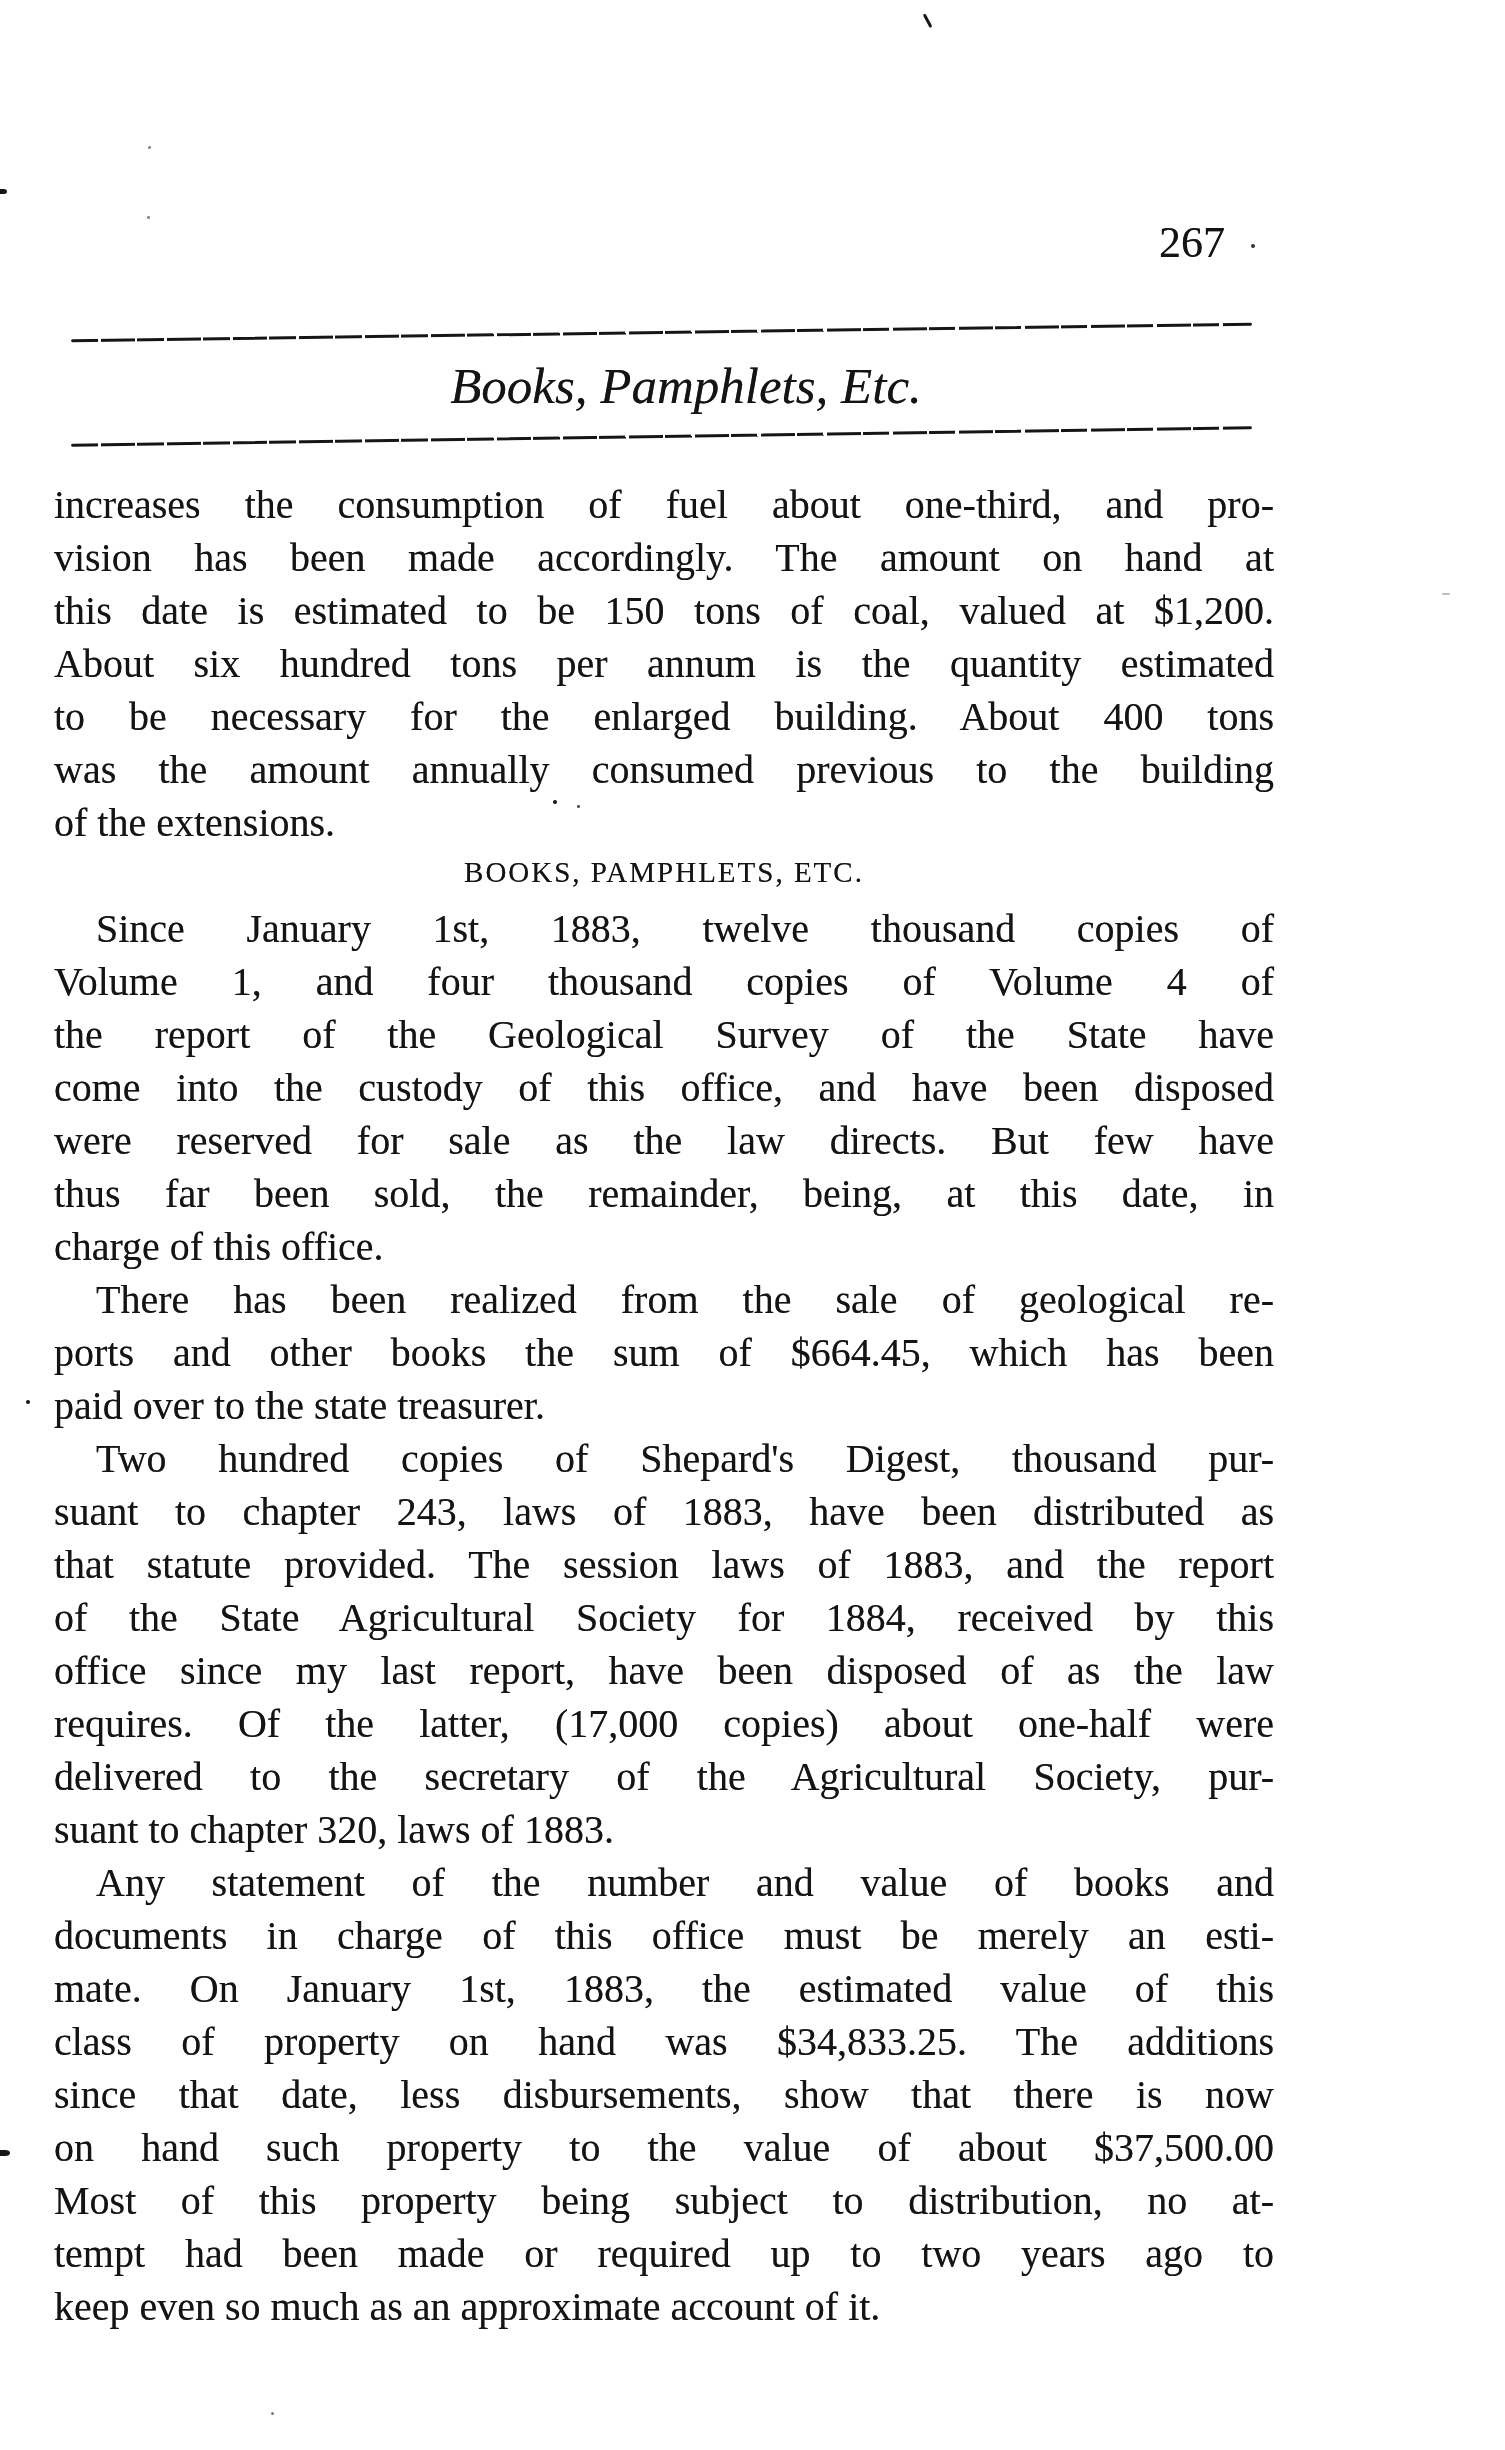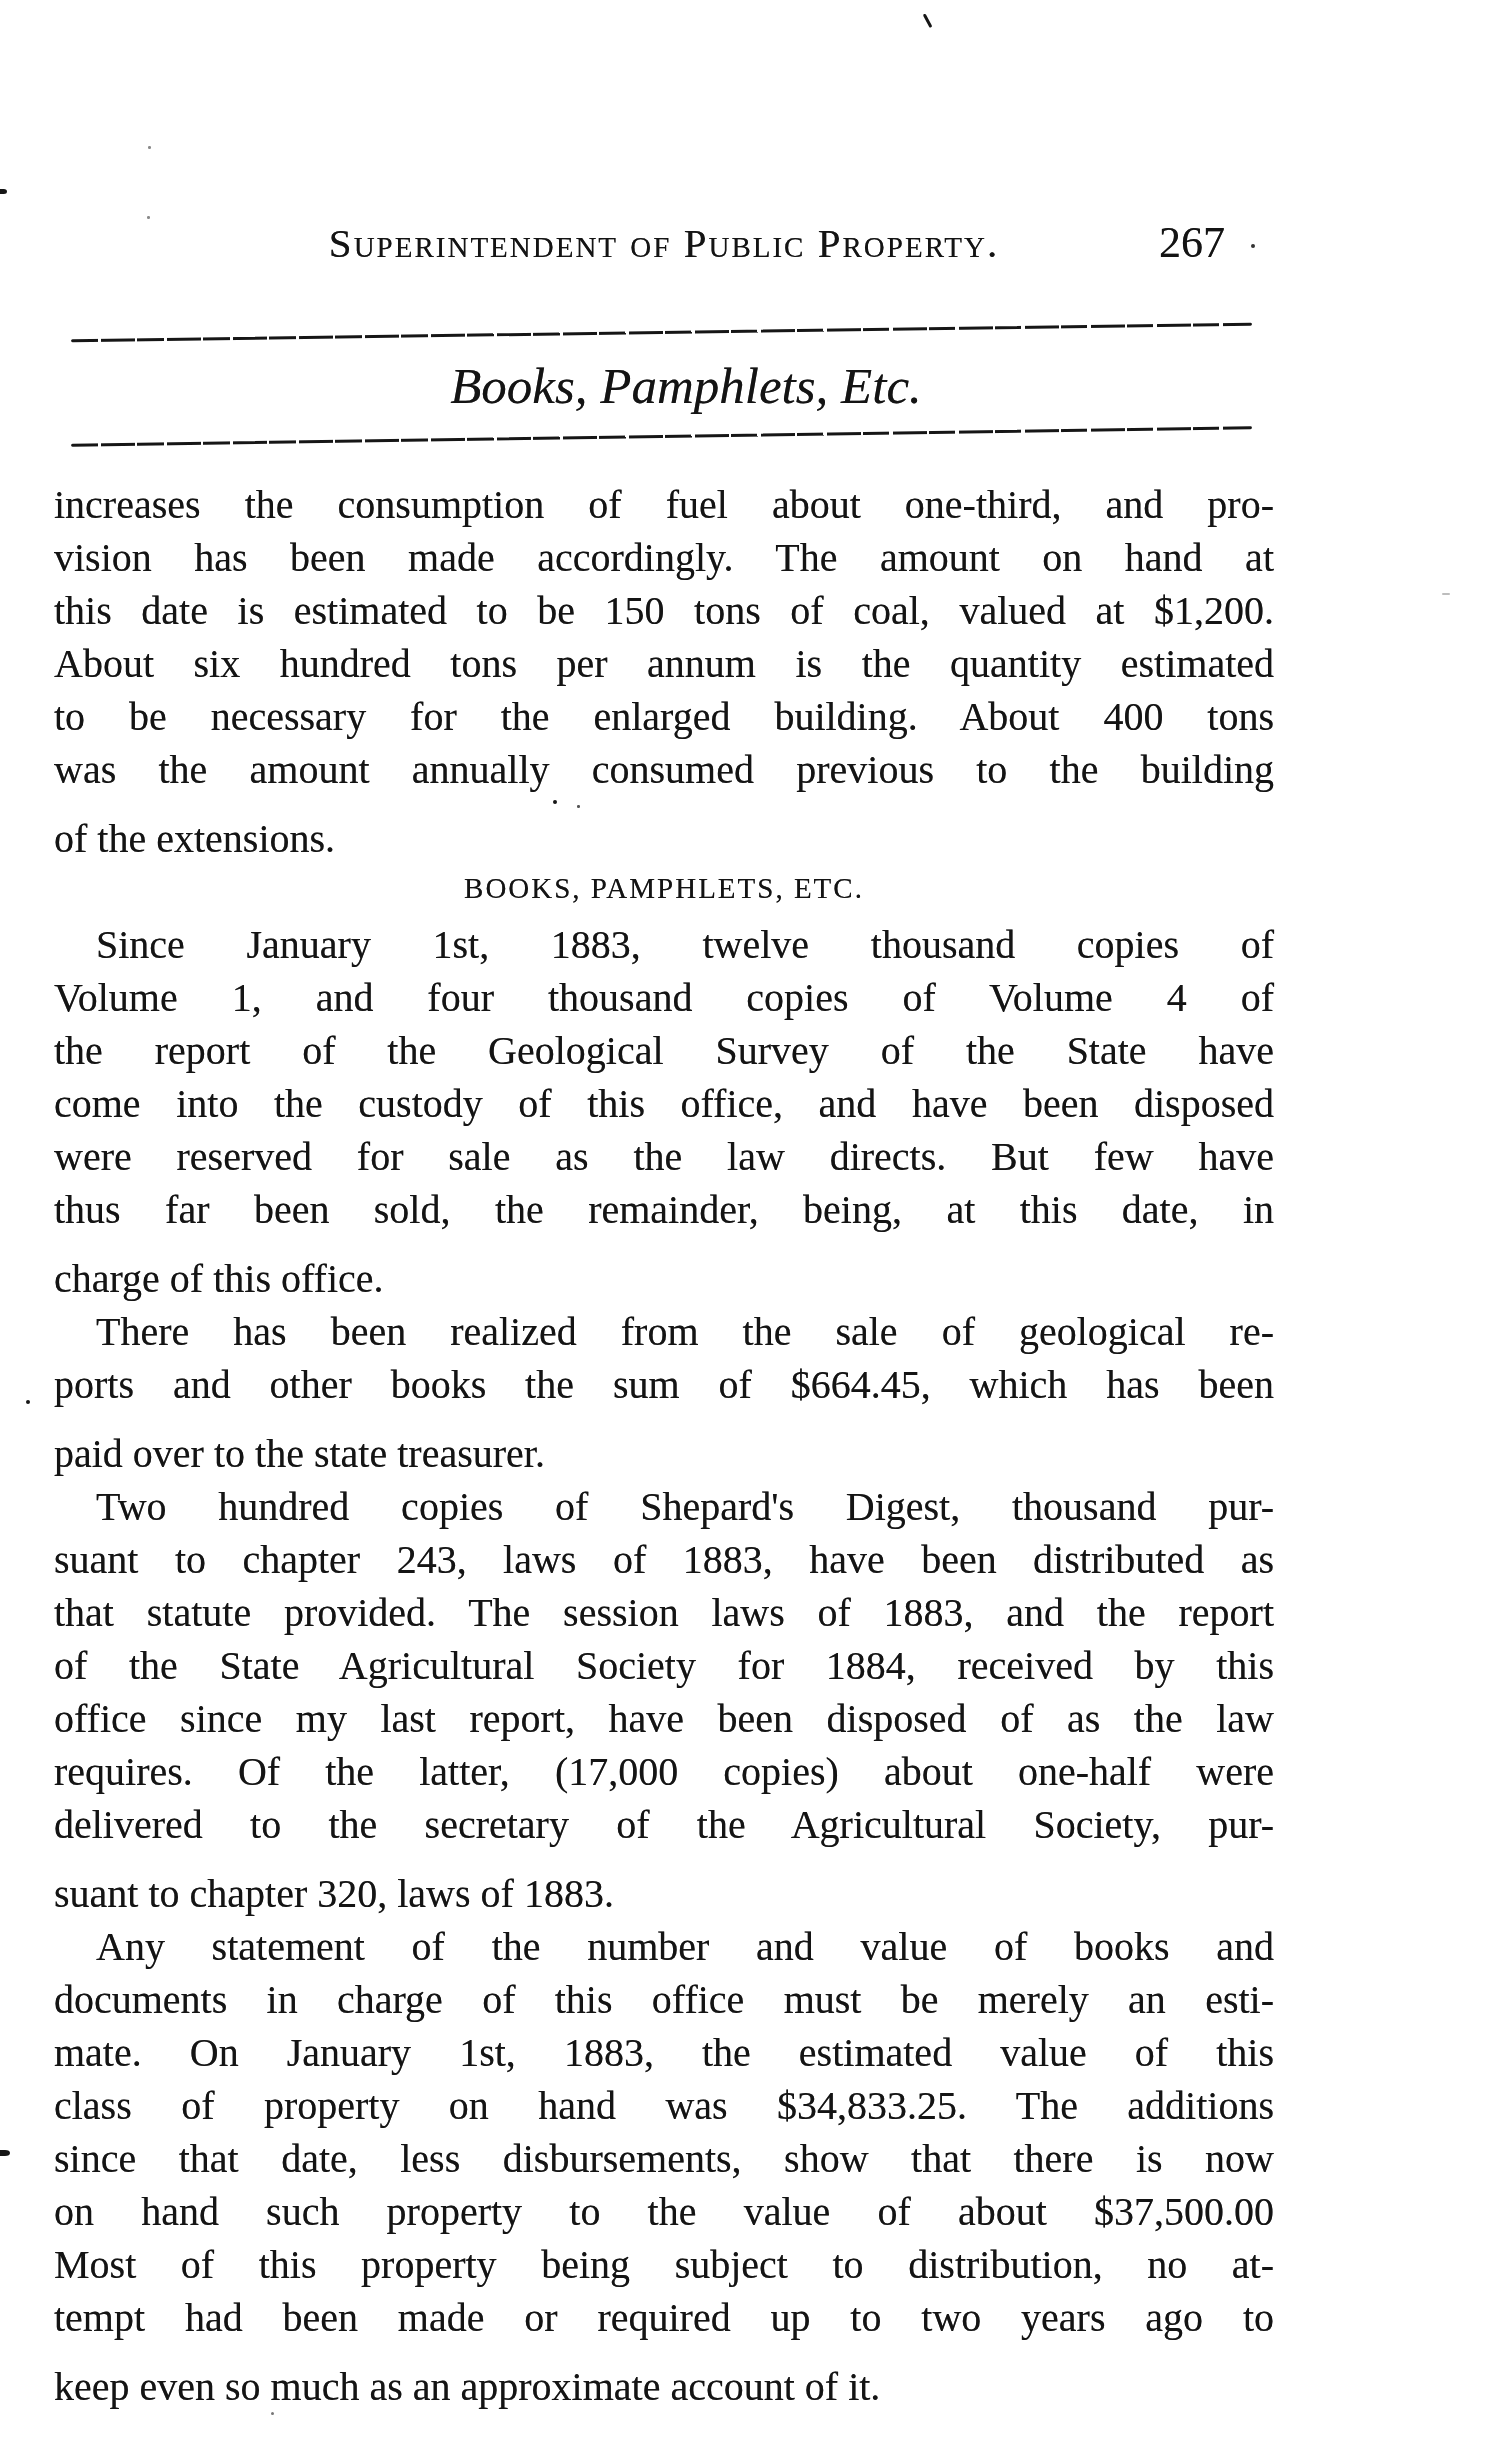"Superintendent of Public Property." span.running-title { html: <span>Superintendent of Public Property.</span> -> none }
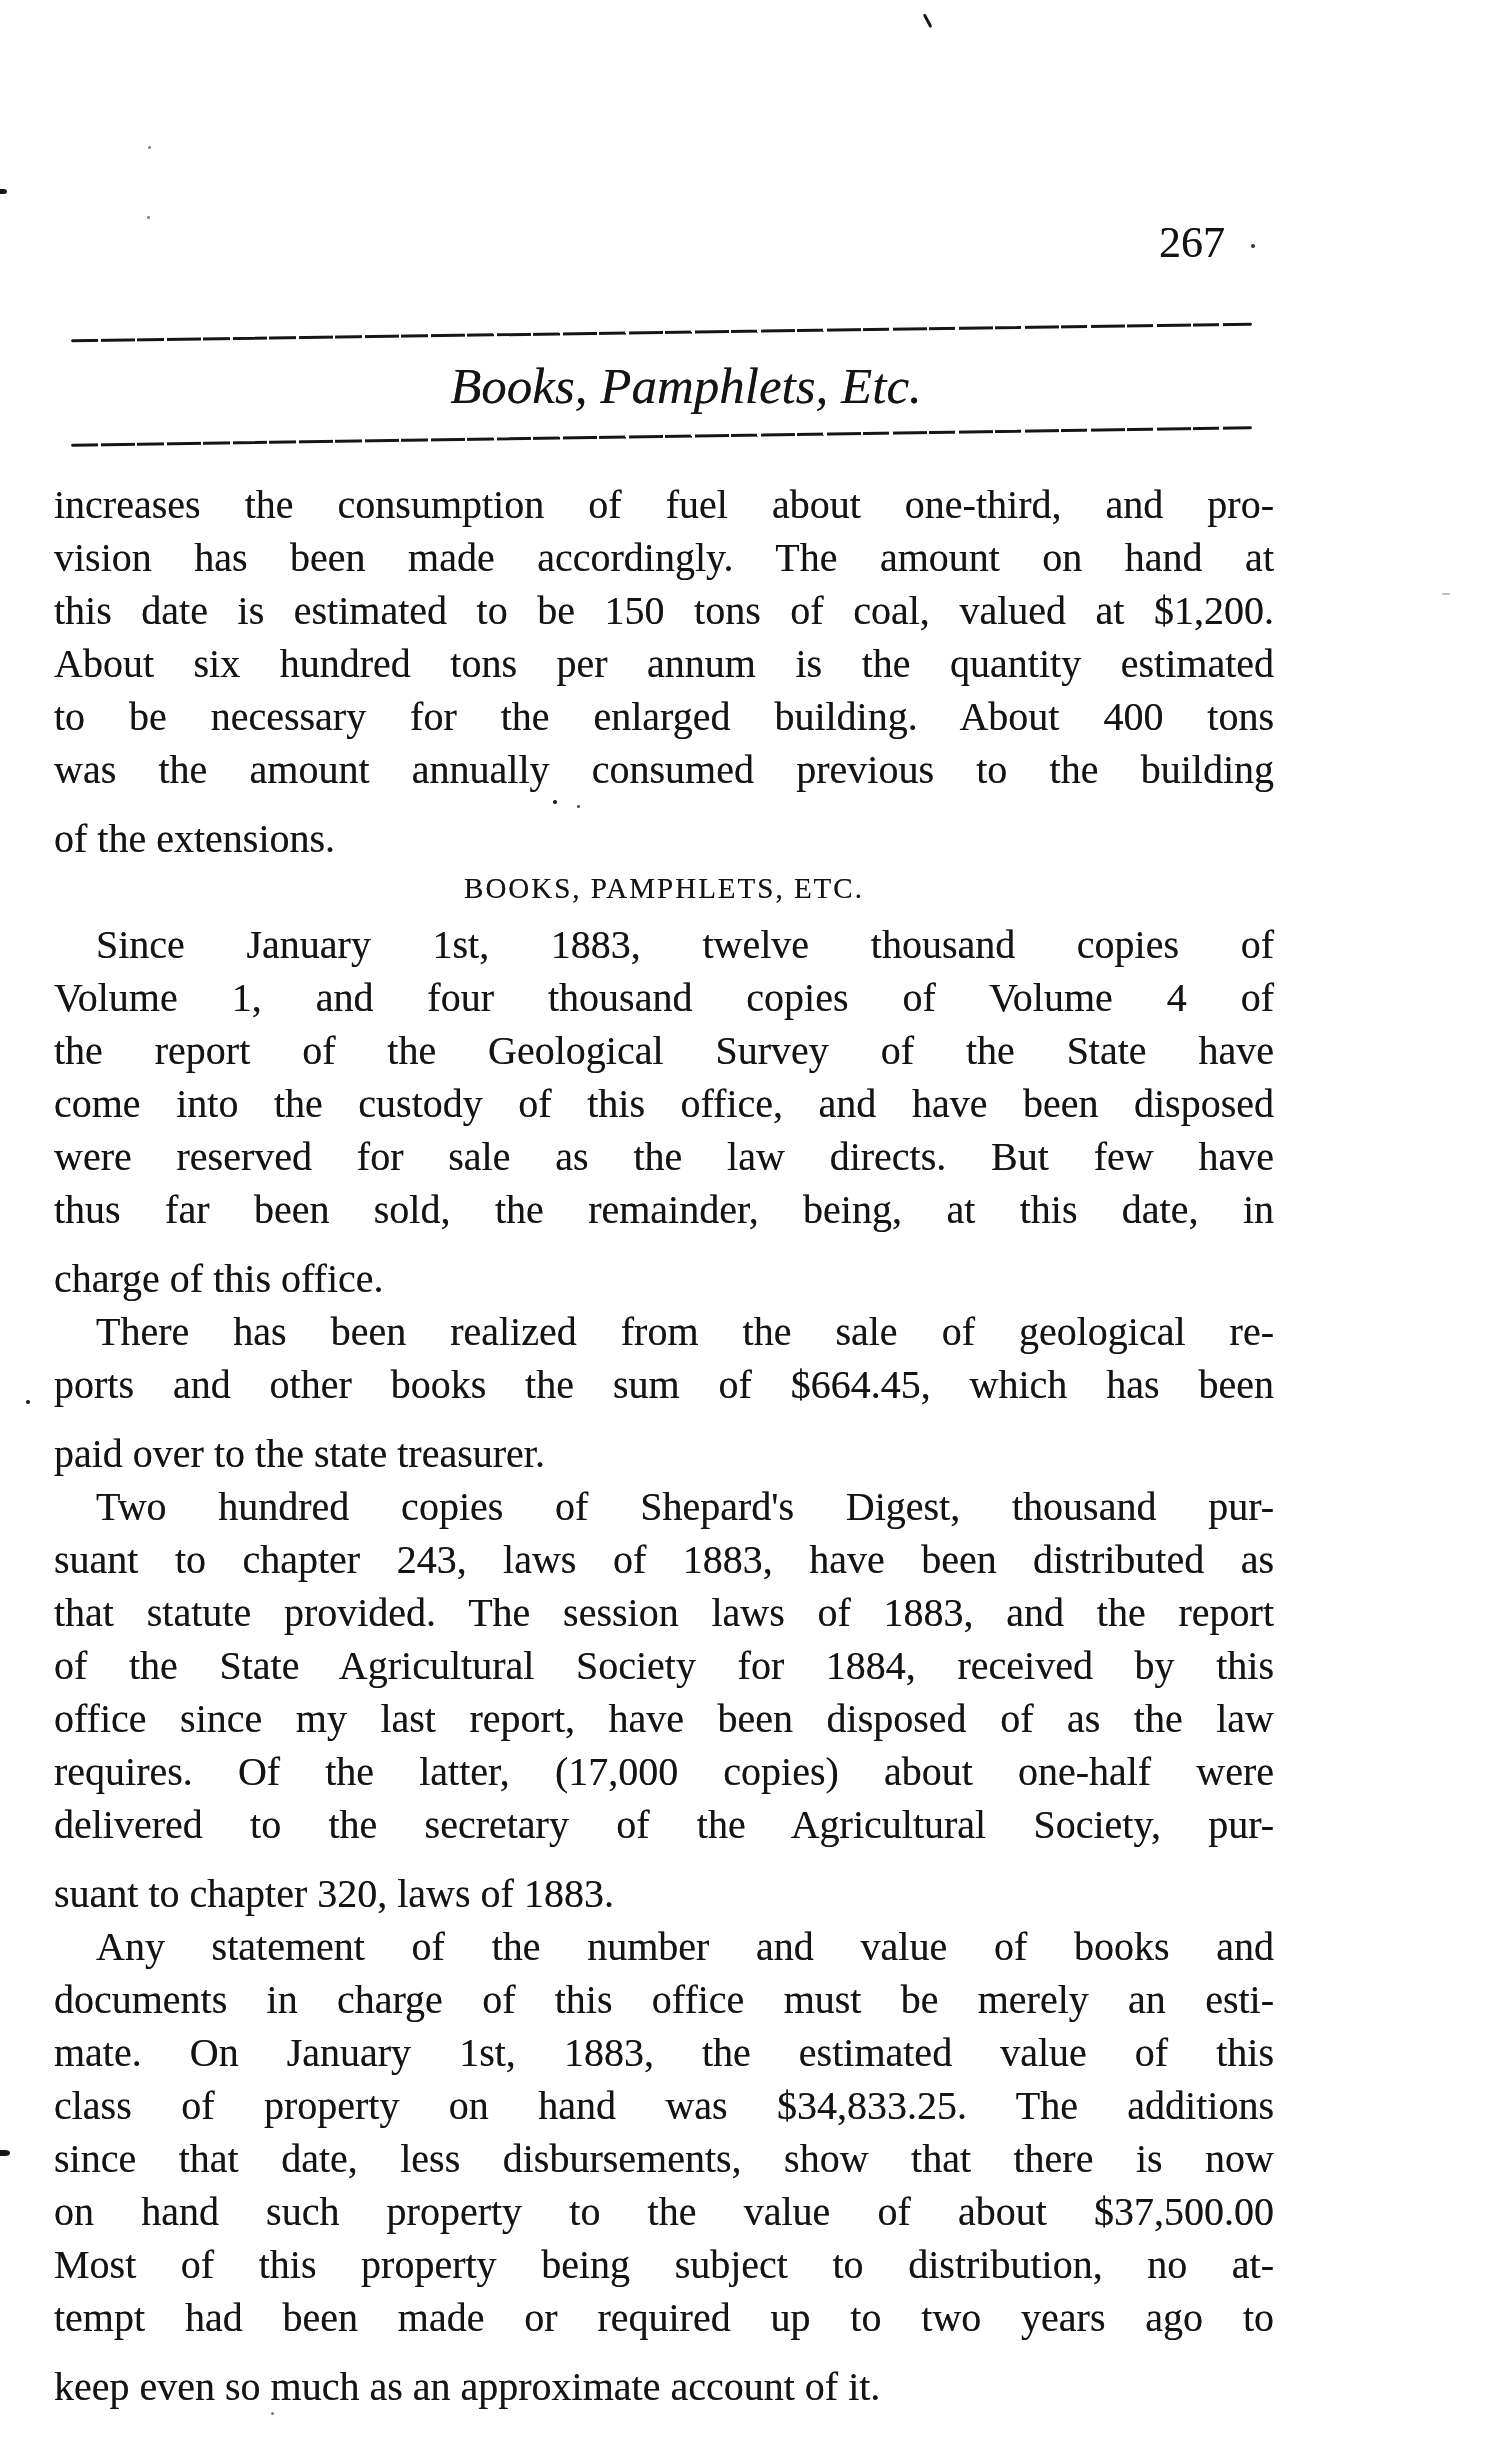"of the extensions." .line.last { margin-top: 16px -> none }
